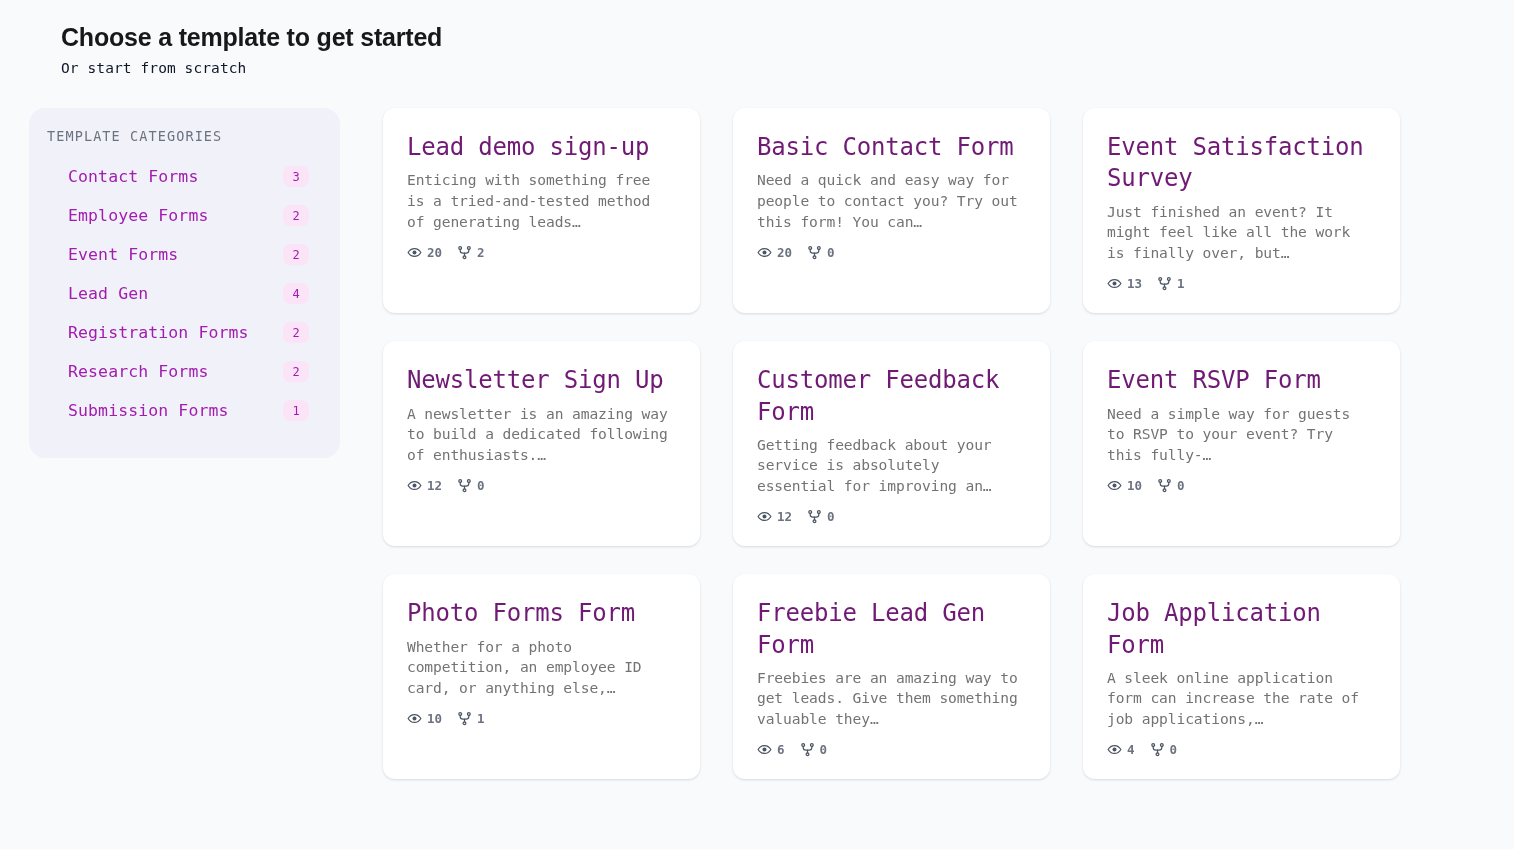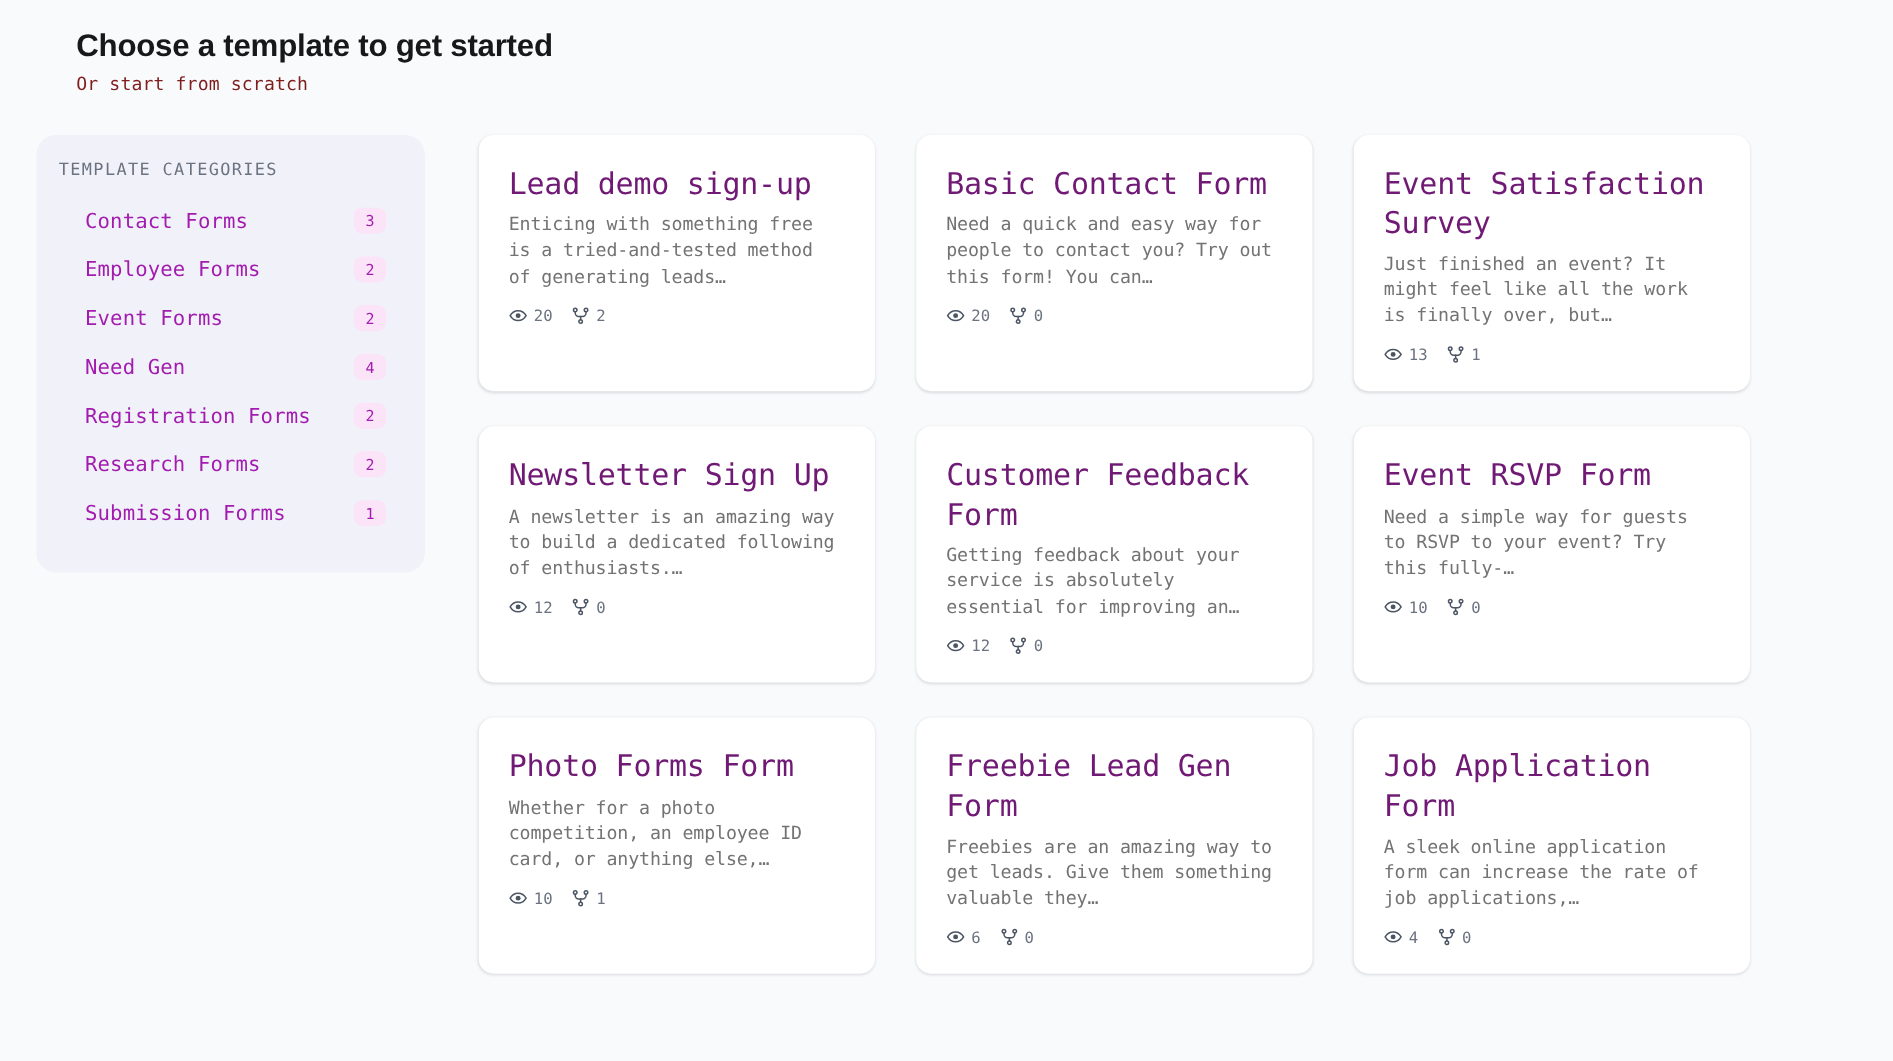"Or start from scratch" .scratch-link { color: #7f1d1d -> #0f172a }
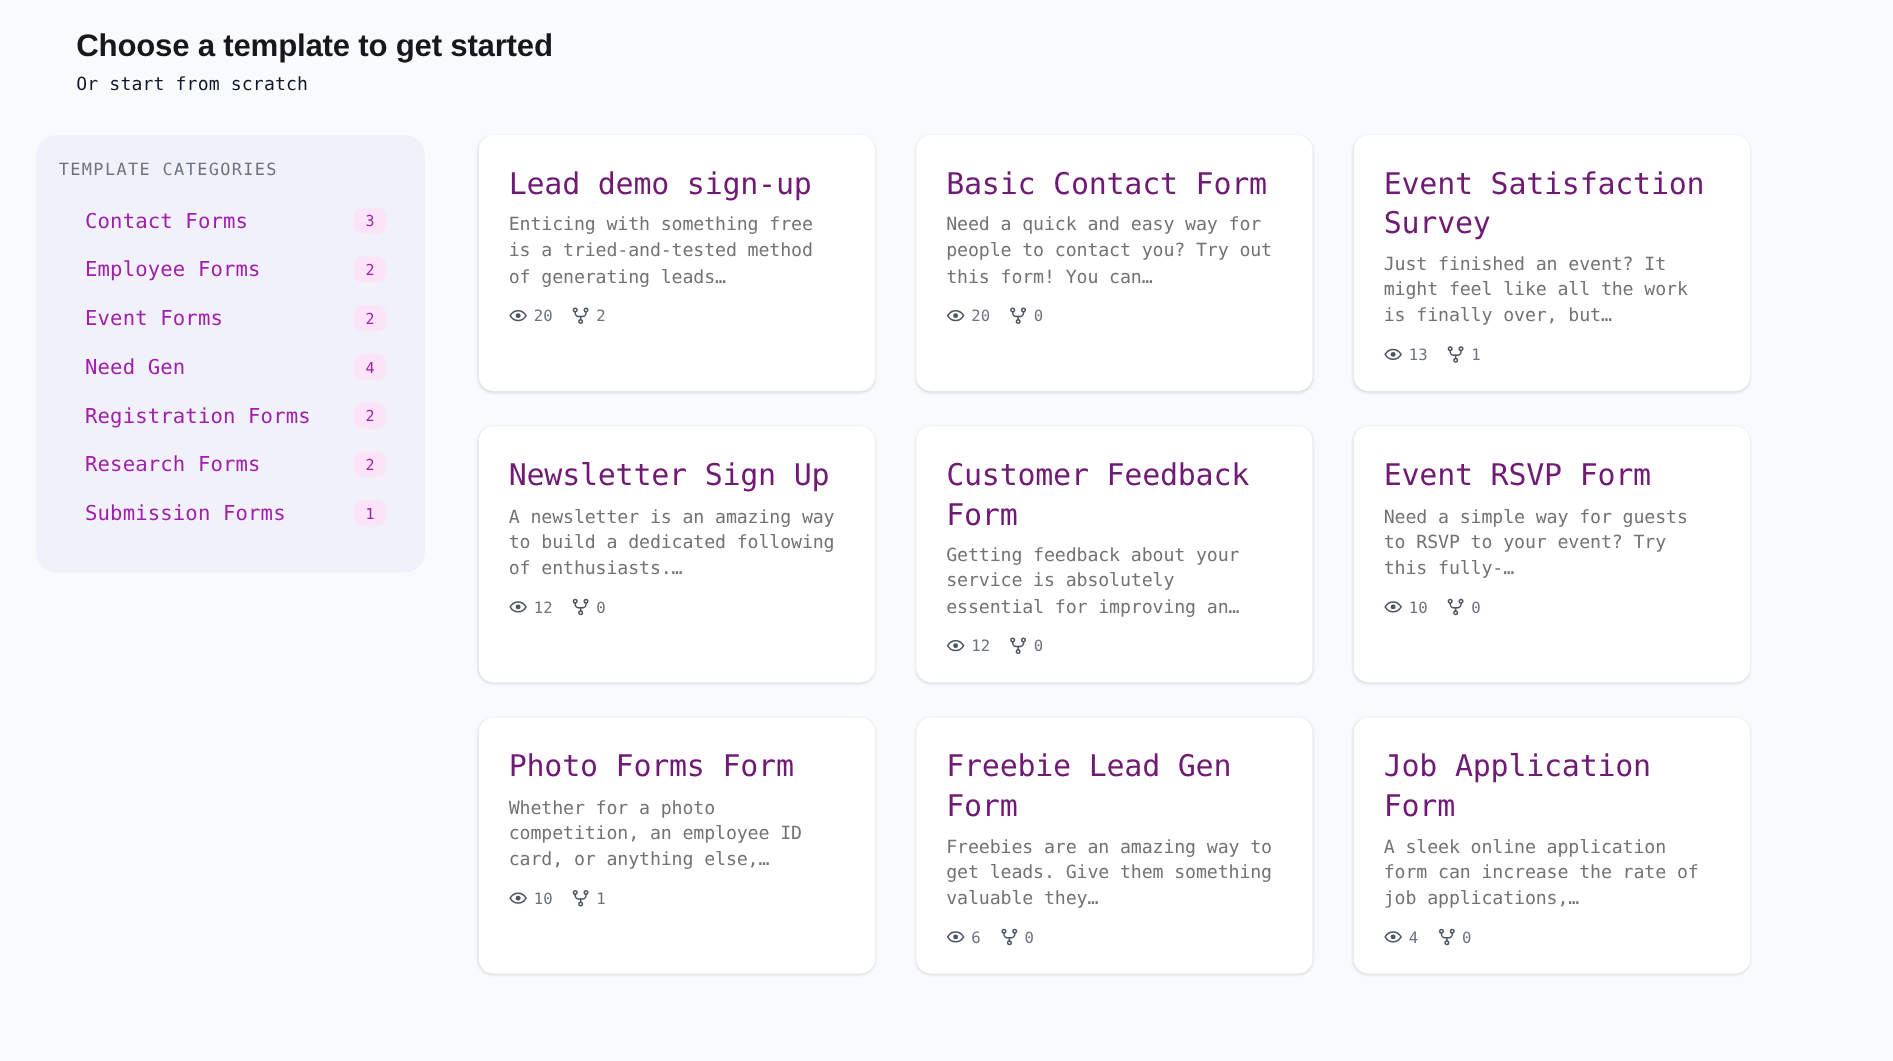"20" .stat { font-weight: none -> bold }
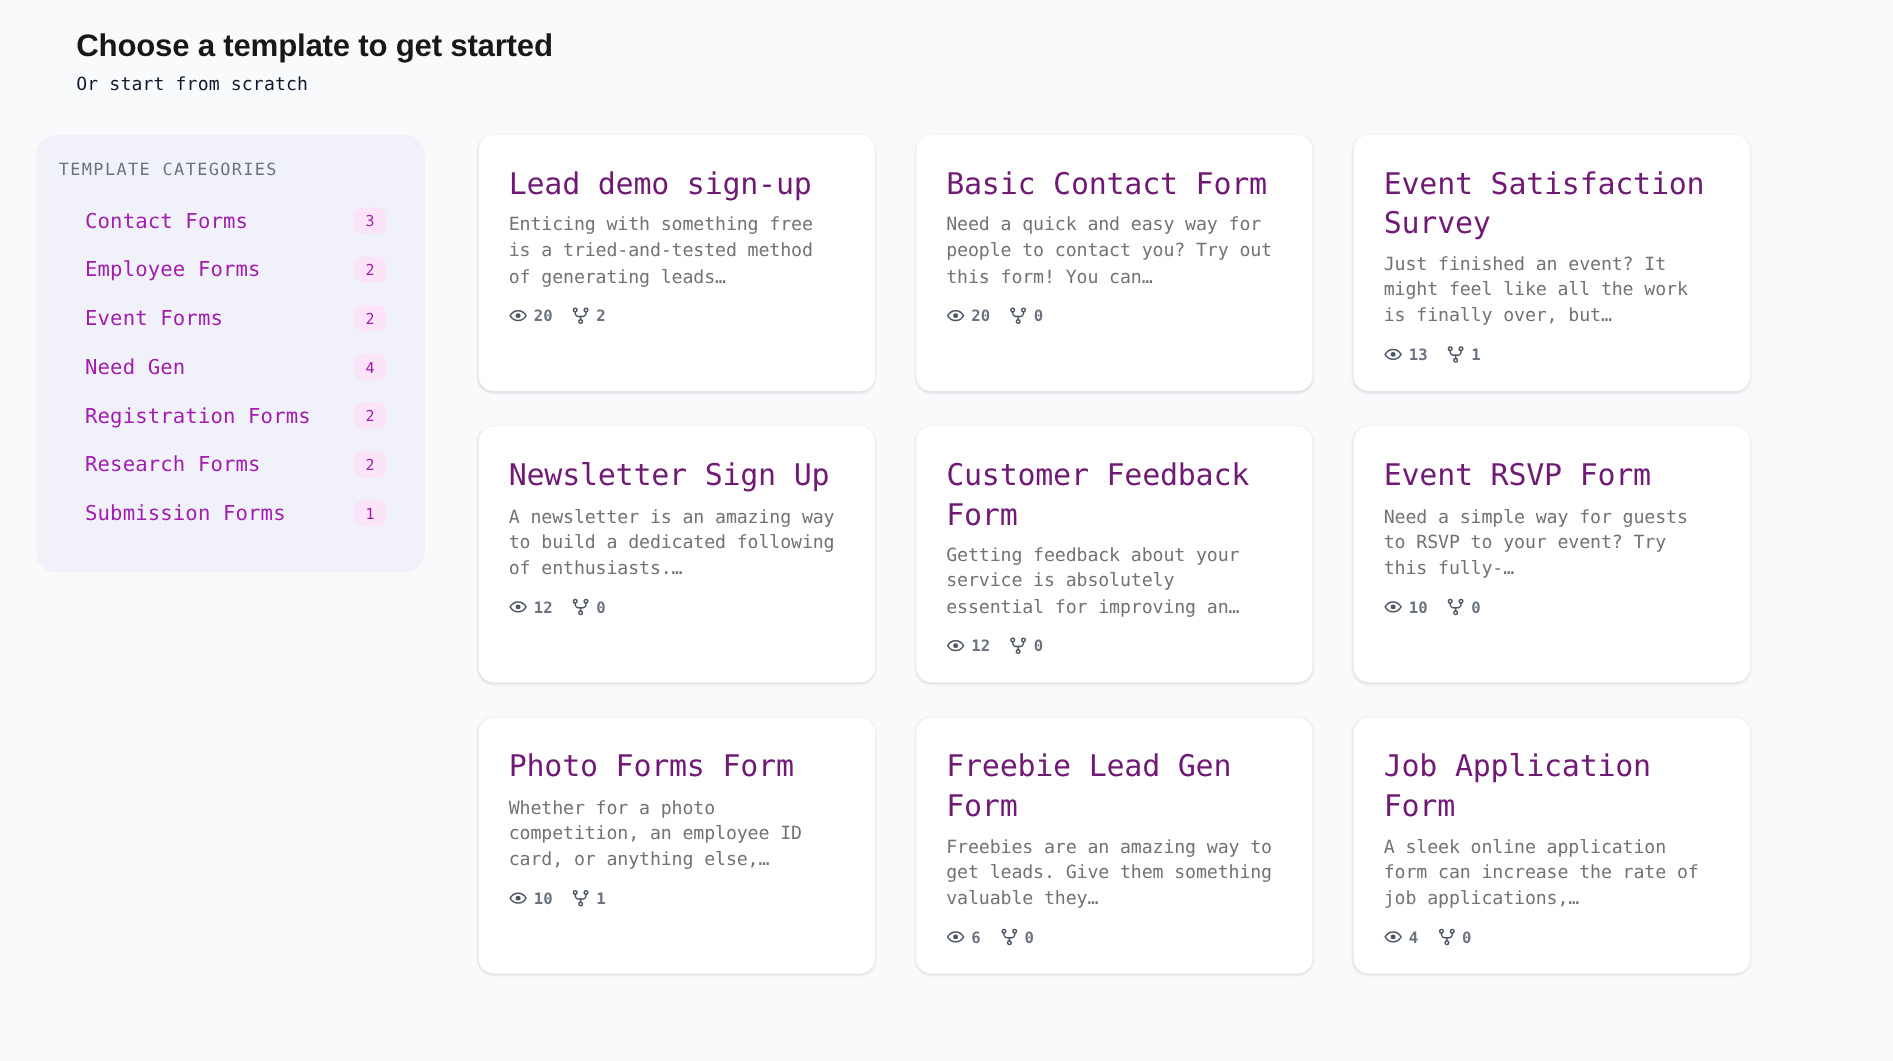"Need Gen" span.cat-label { text: Need -> Lead }
